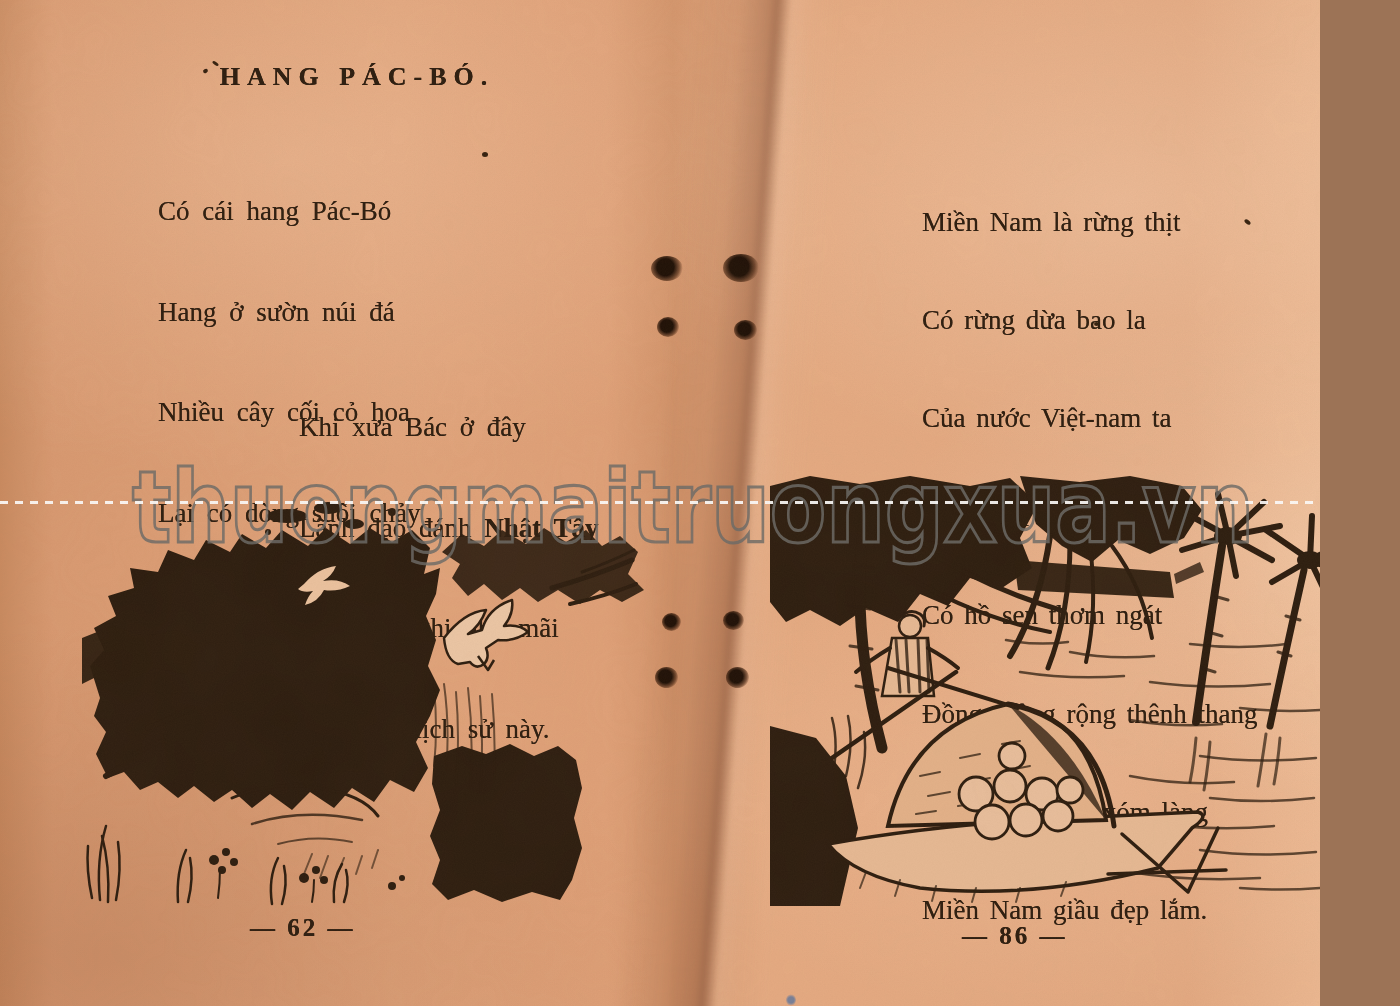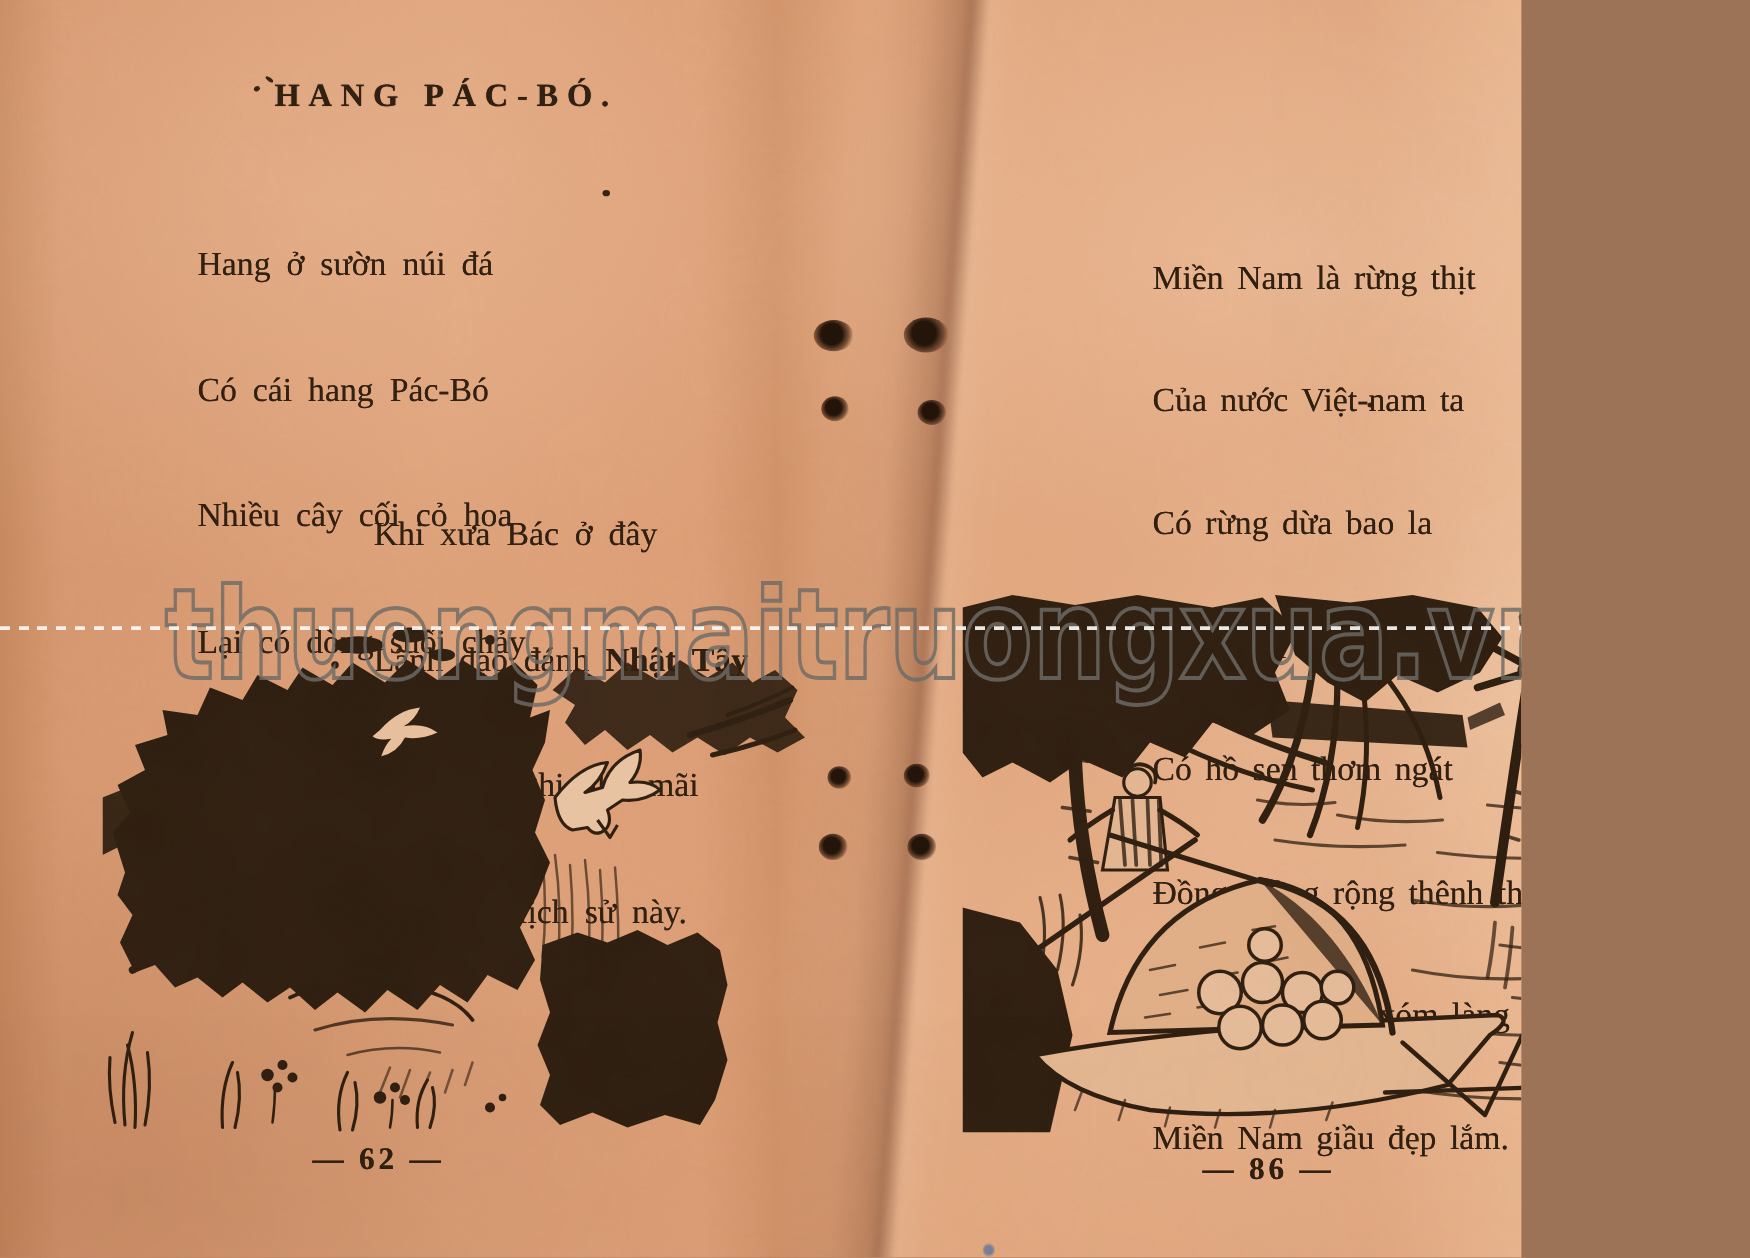"HANG PÁC-BÓ." #scan { width: 1217px -> 1320px }
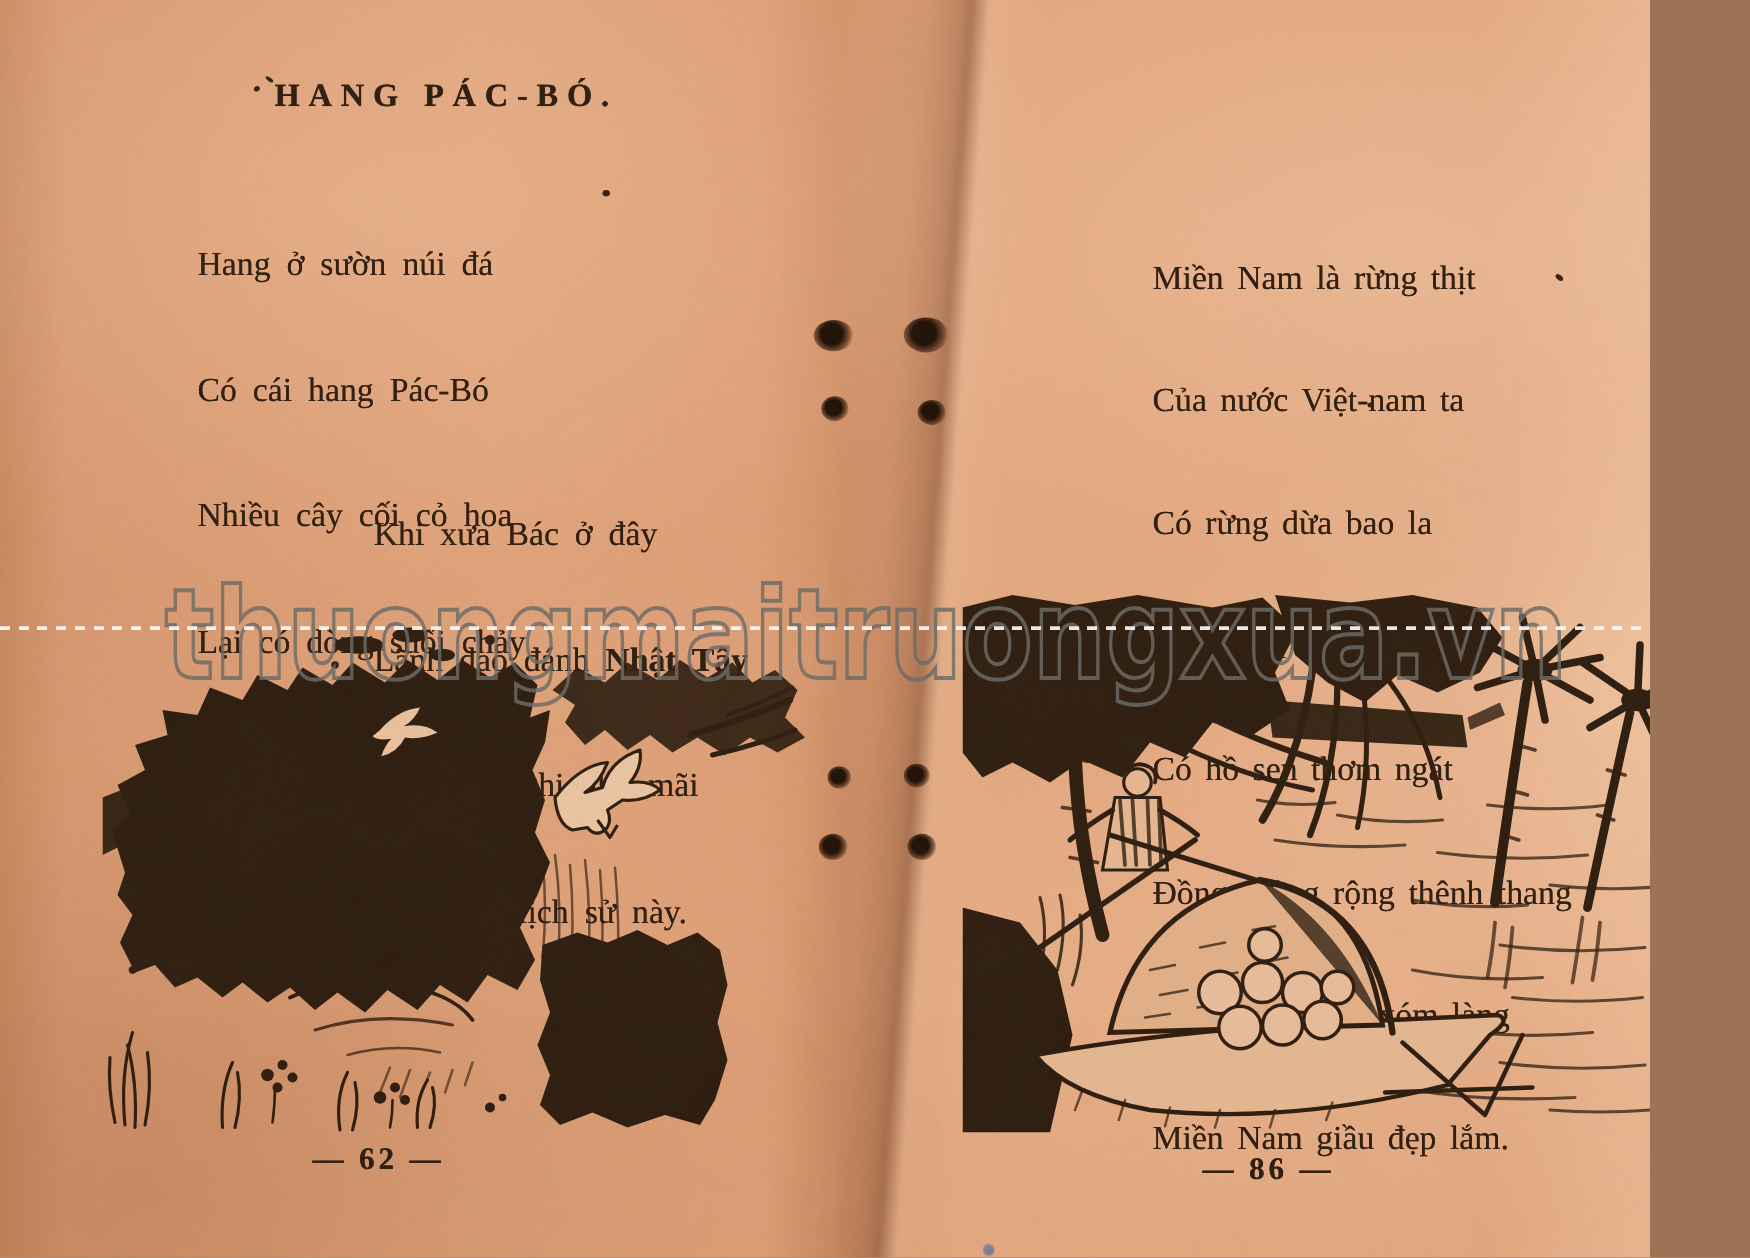"Hang ở sườn núi đá" div { order: before "Có cái hang Pác-Bó" -> after "Có cái hang Pác-Bó" }
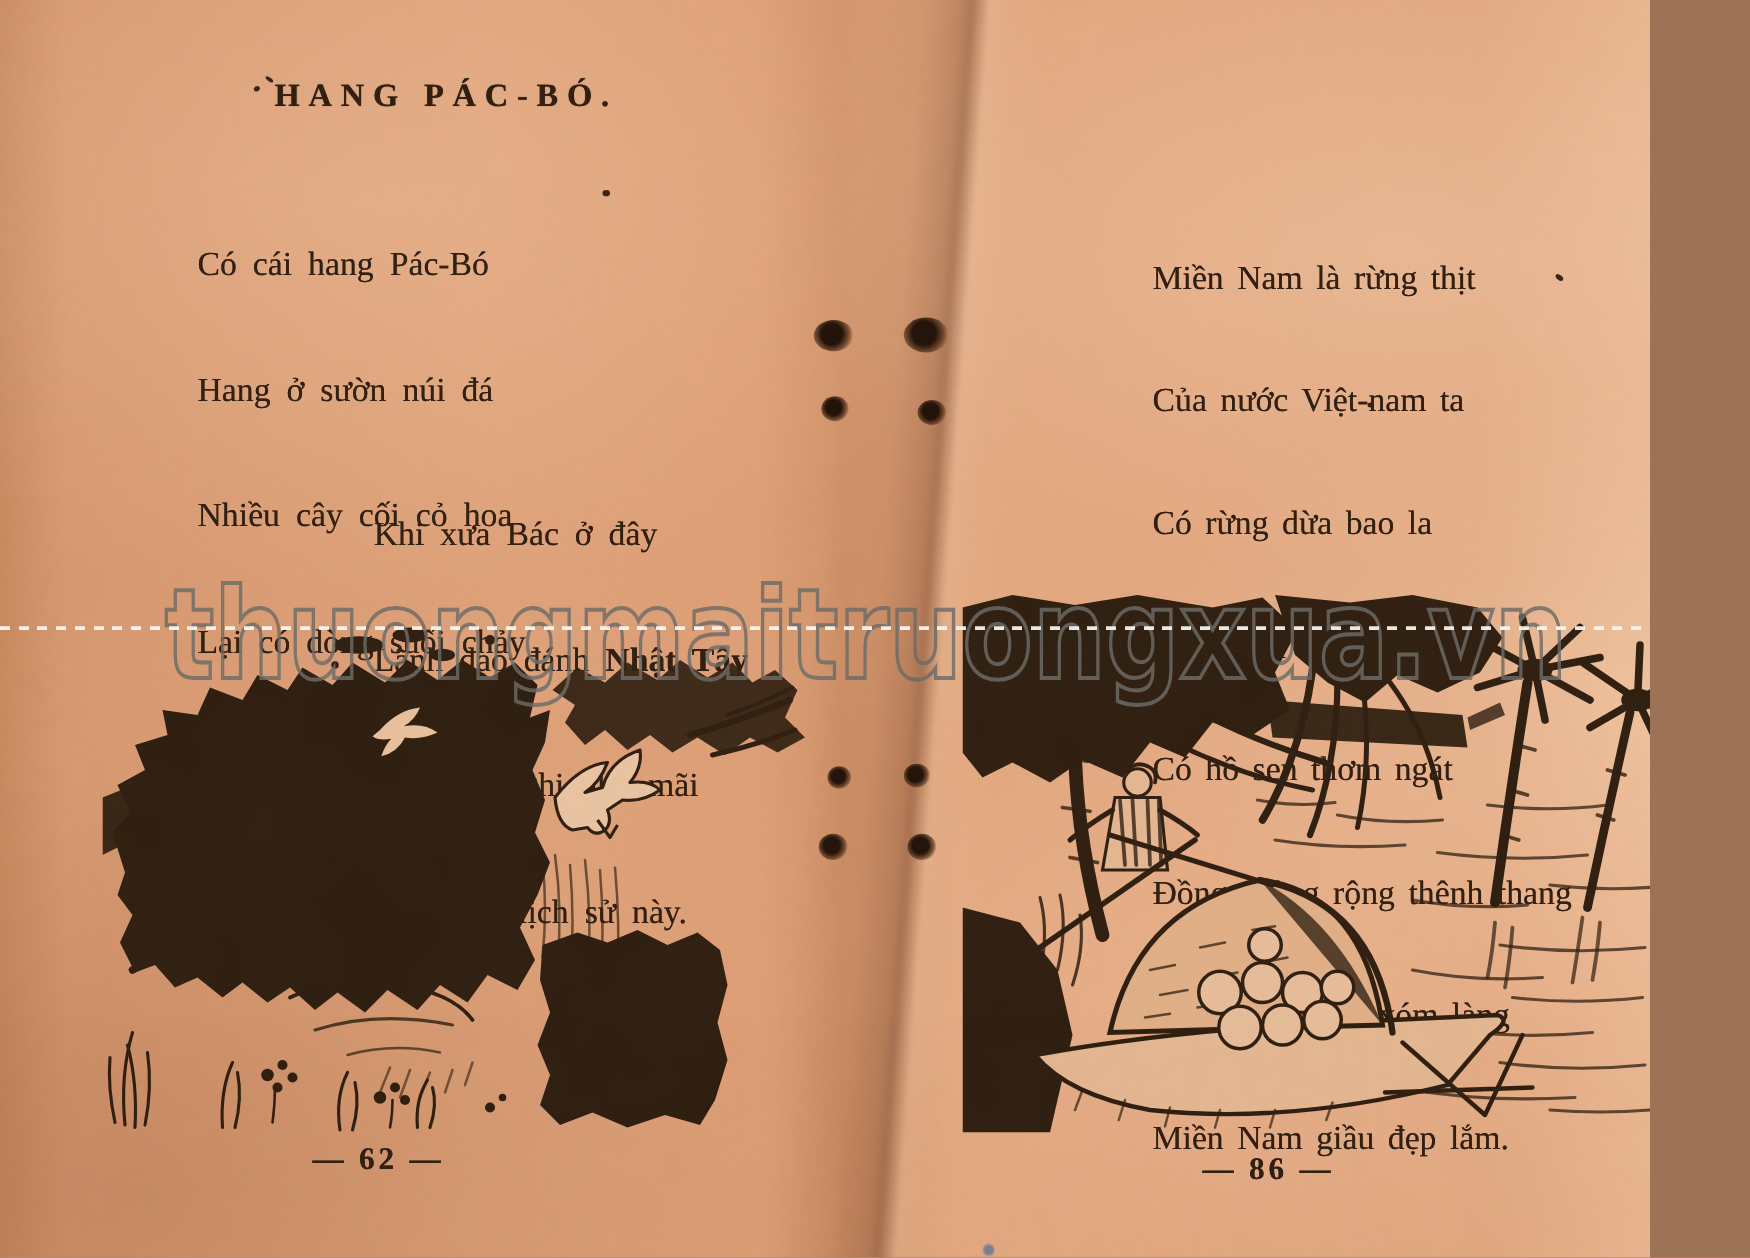"Của nước Việt-nam ta" div { order: before "Có rừng dừa bao la" -> after "Có rừng dừa bao la" }
